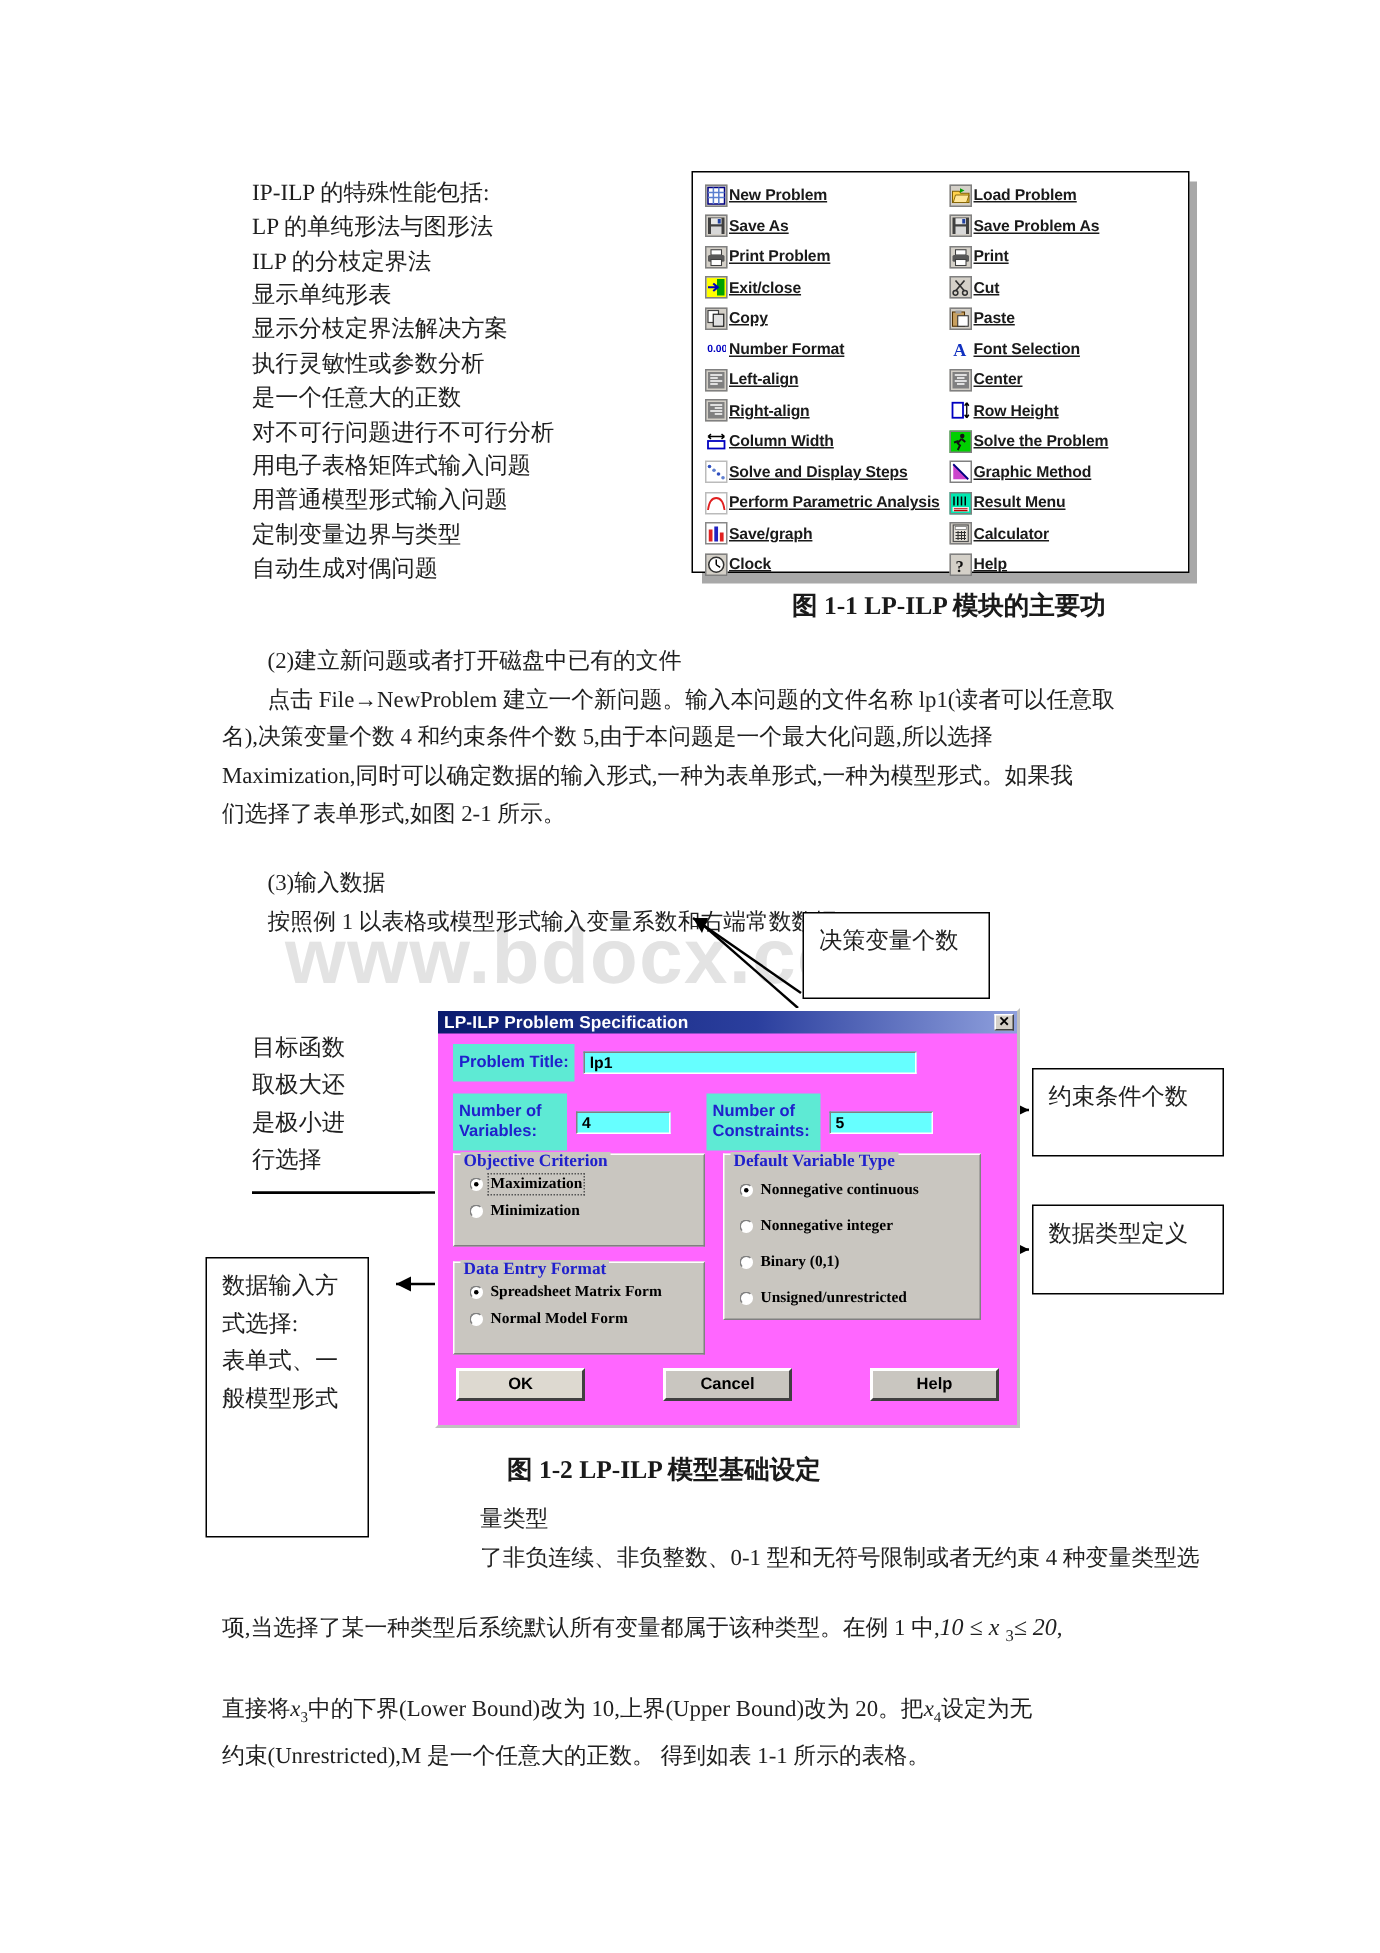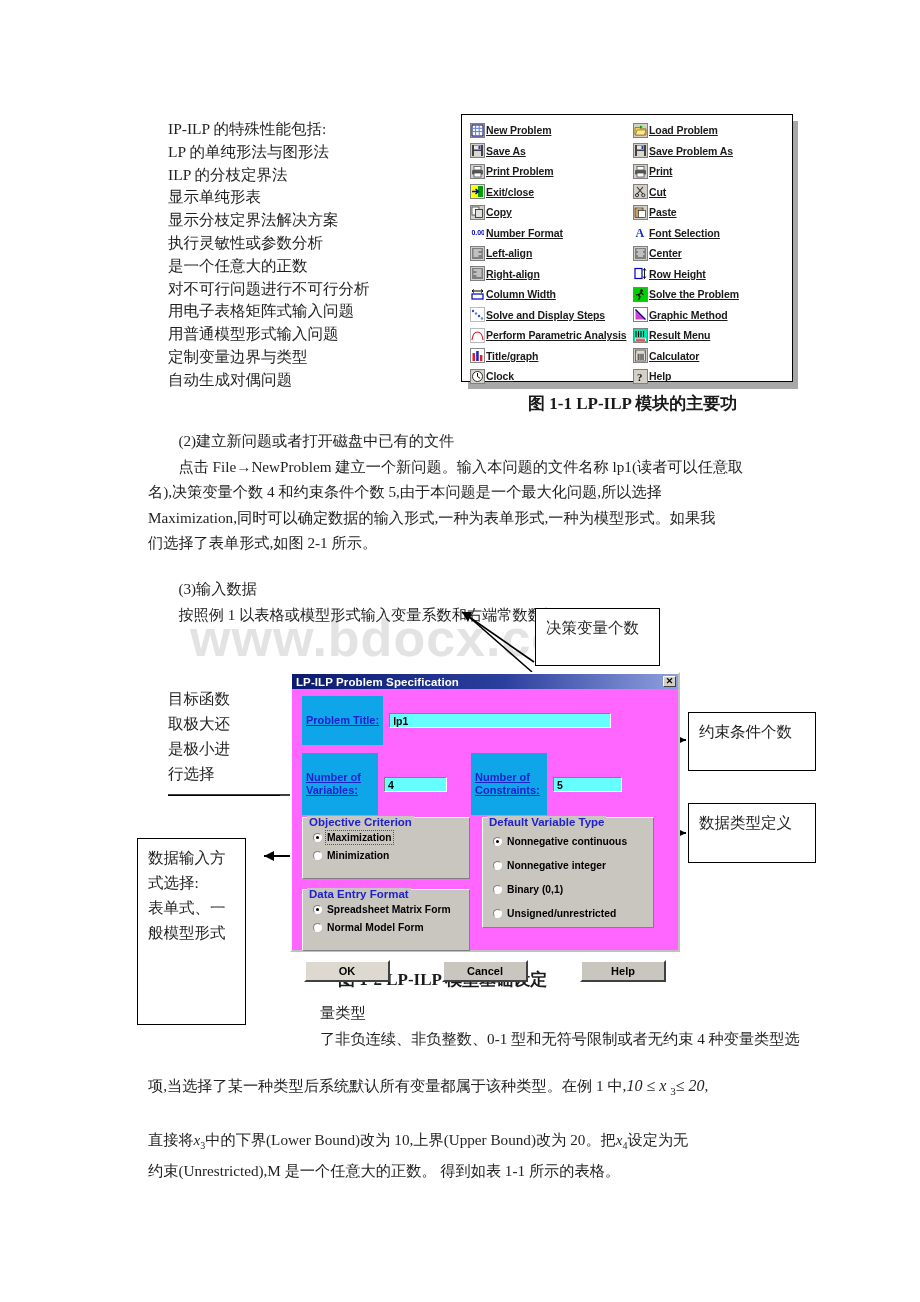"Title/graph" span.tb-label { text: Title/graph -> Save/graph }
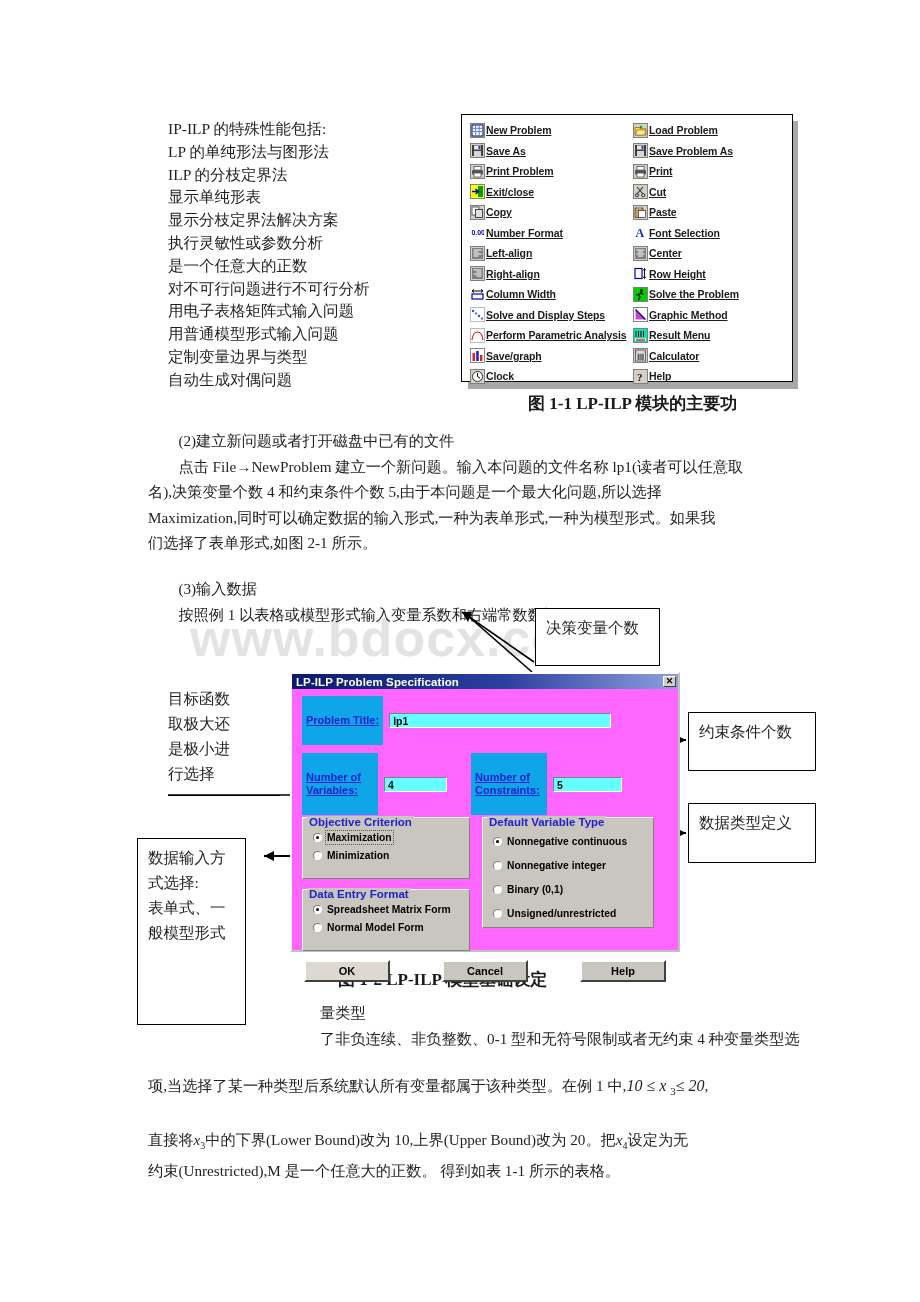"Problem Title:" .fld-label { background: #0ea5e9 -> #5eead4; padding: 18px 4px -> 6px 4px; text-decoration: underline -> none }
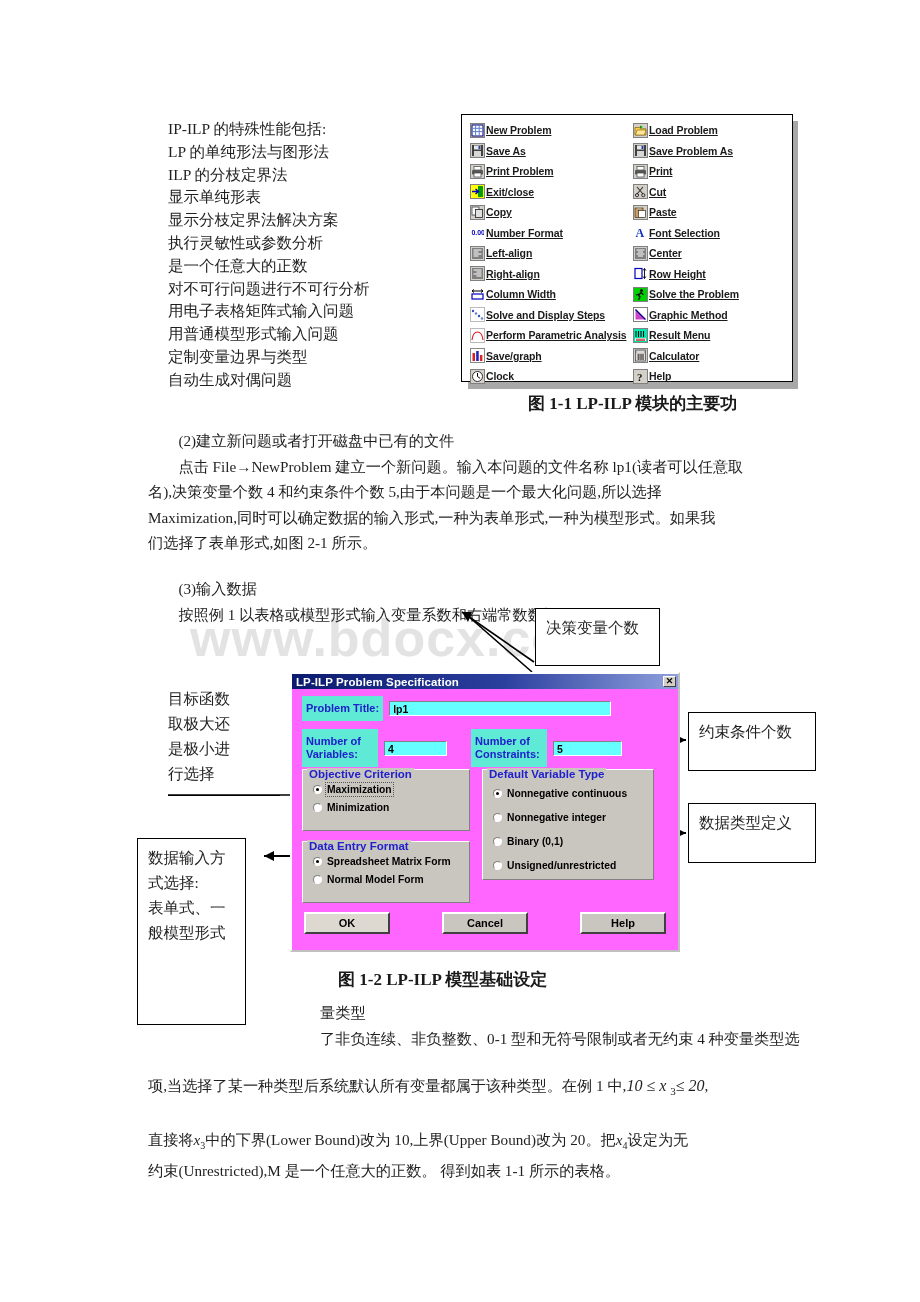"Objective Criterion" .groupbox { font-family: none -> Liberation Serif, serif }
